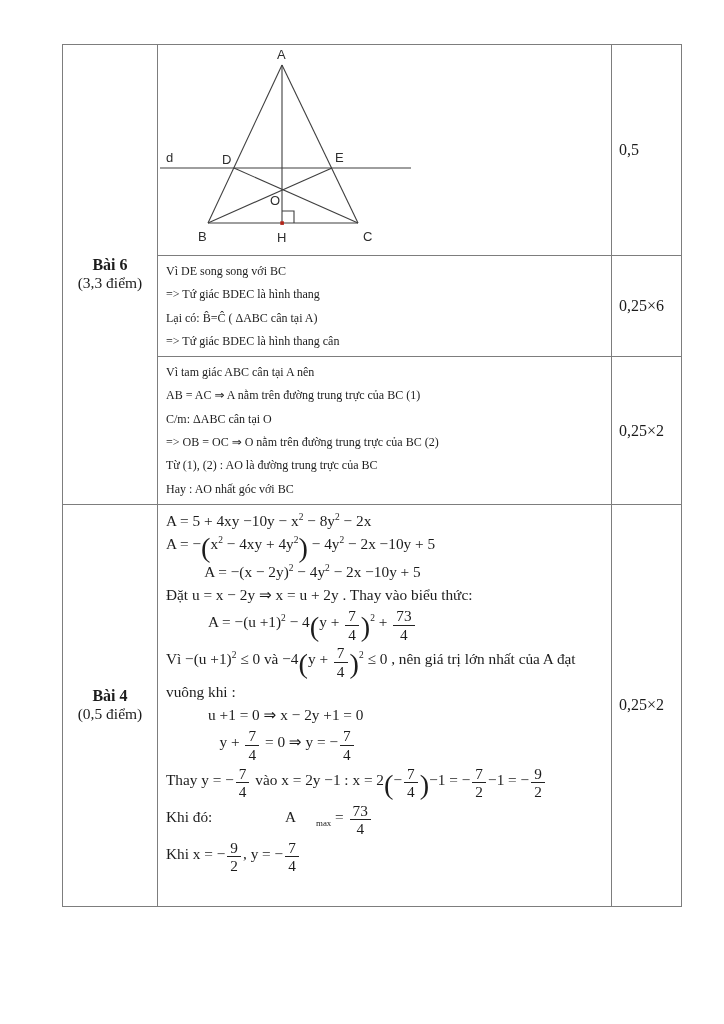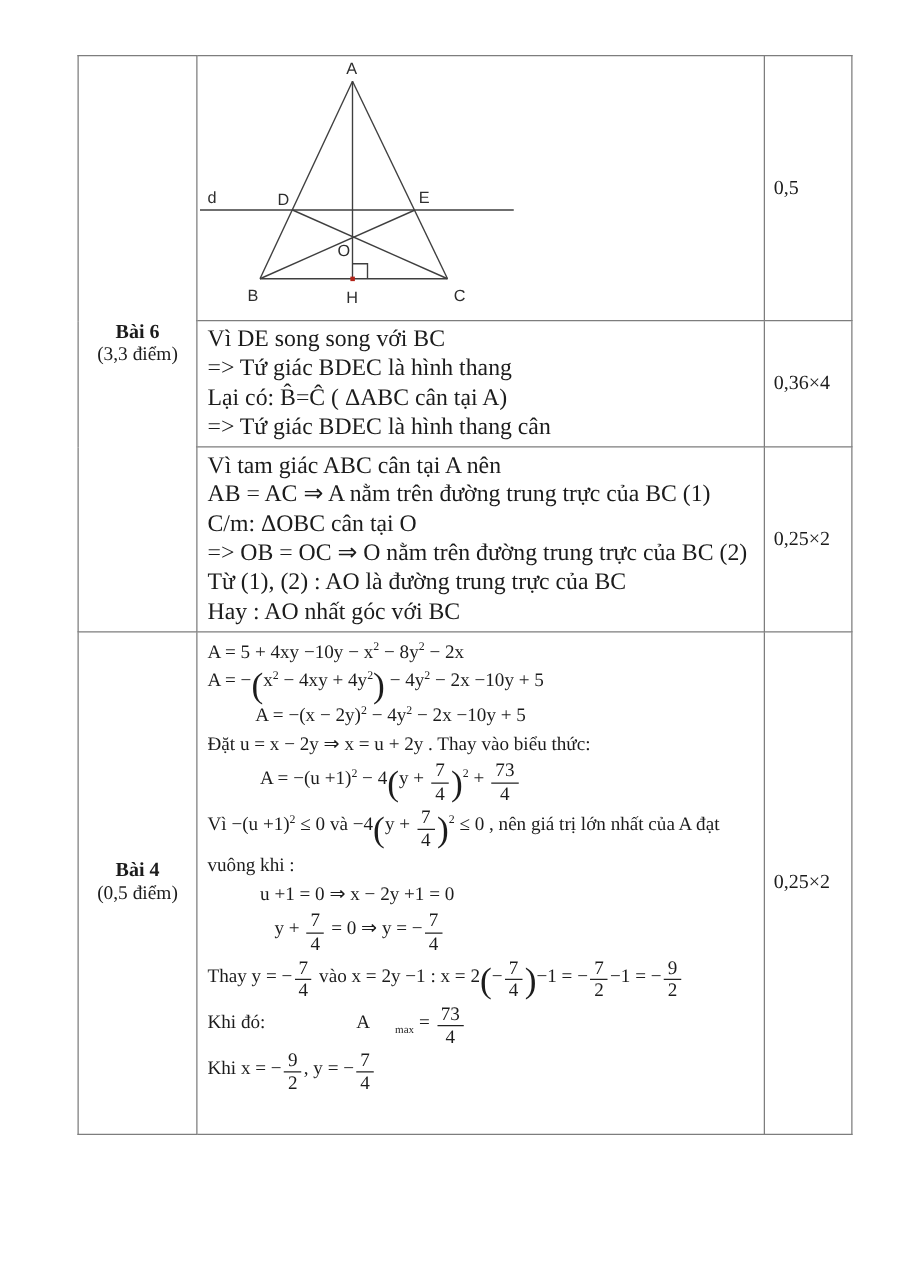"Vì DE song song với" td.content-cell { font-size: 19px -> 12px }
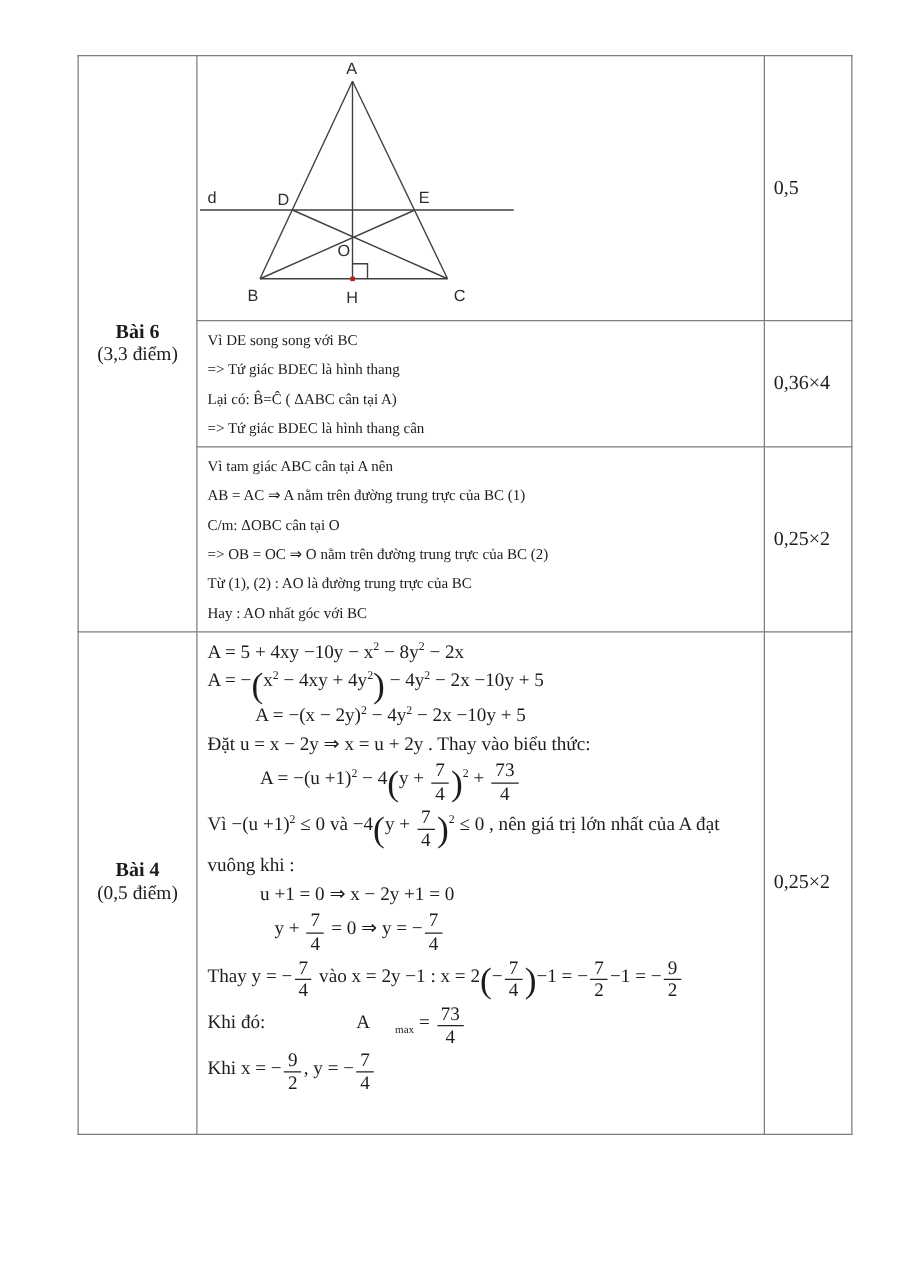"0,36×4" td.score-cell { text: 0,36×4 -> 0,25×6 }
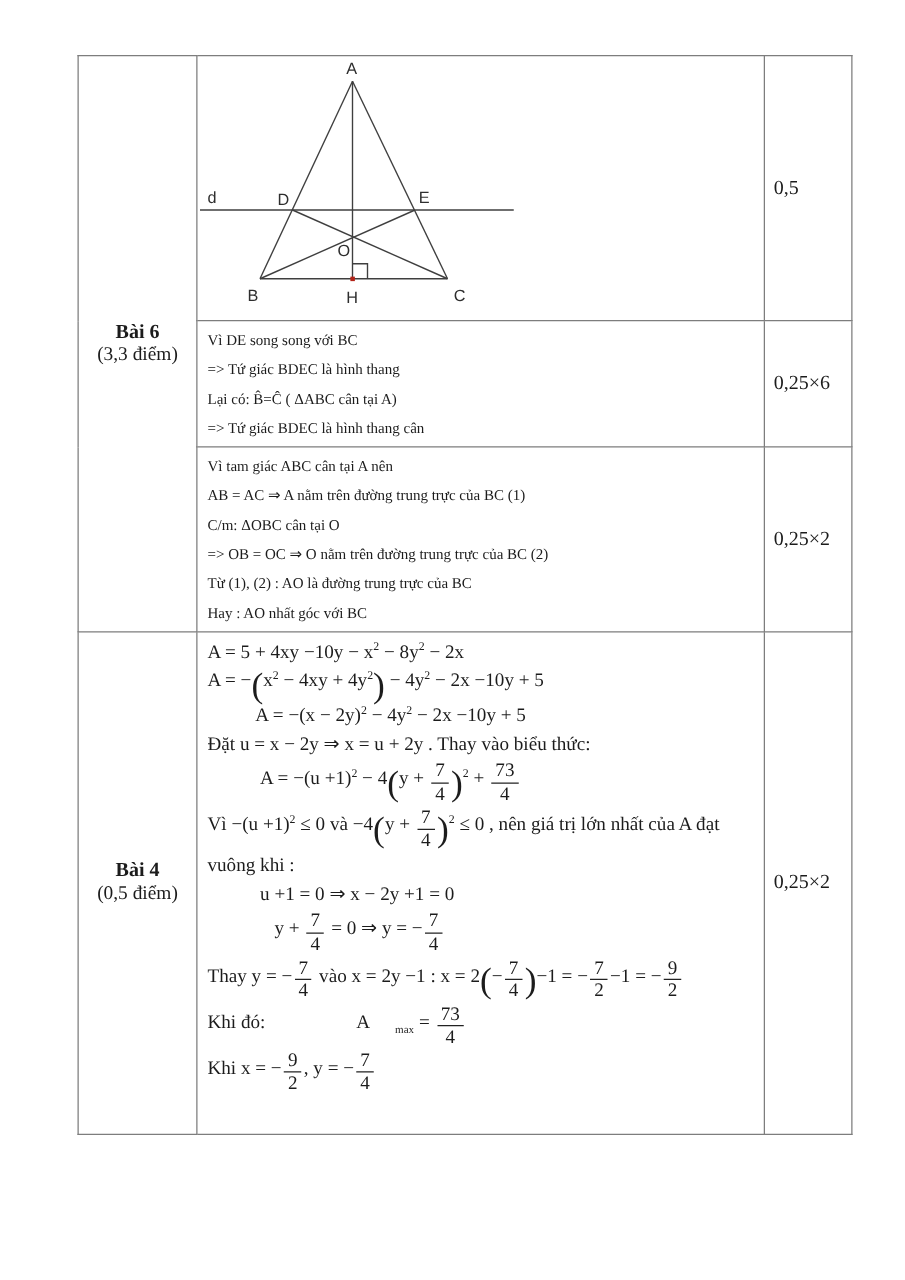"C/m: ΔOBC cân tại O" div.m-line { text: ΔOBC -> ΔABC }
